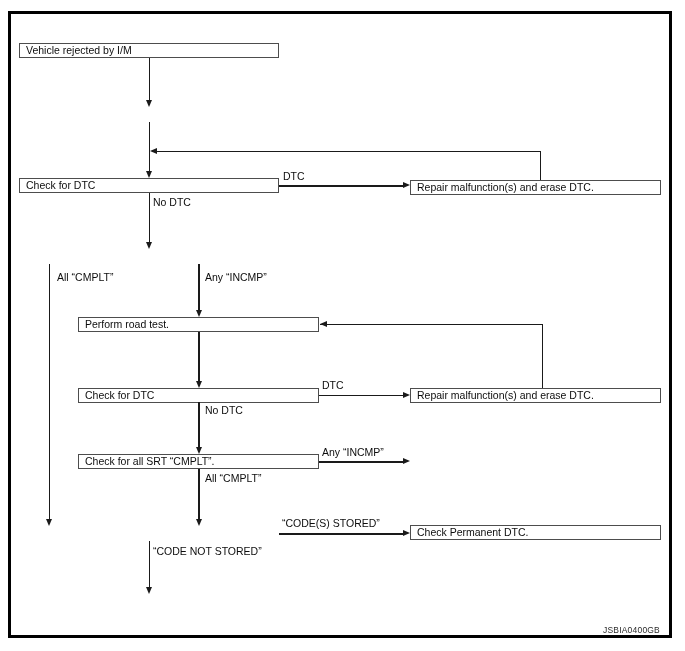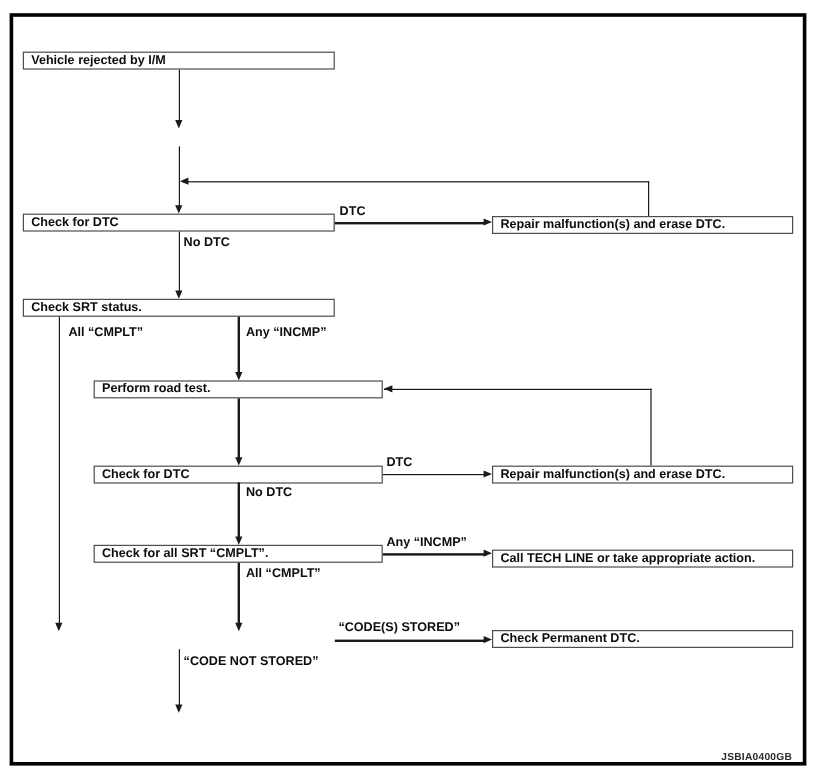"Vehicle rejected by I/M" #canvas { font-weight: bold -> none }
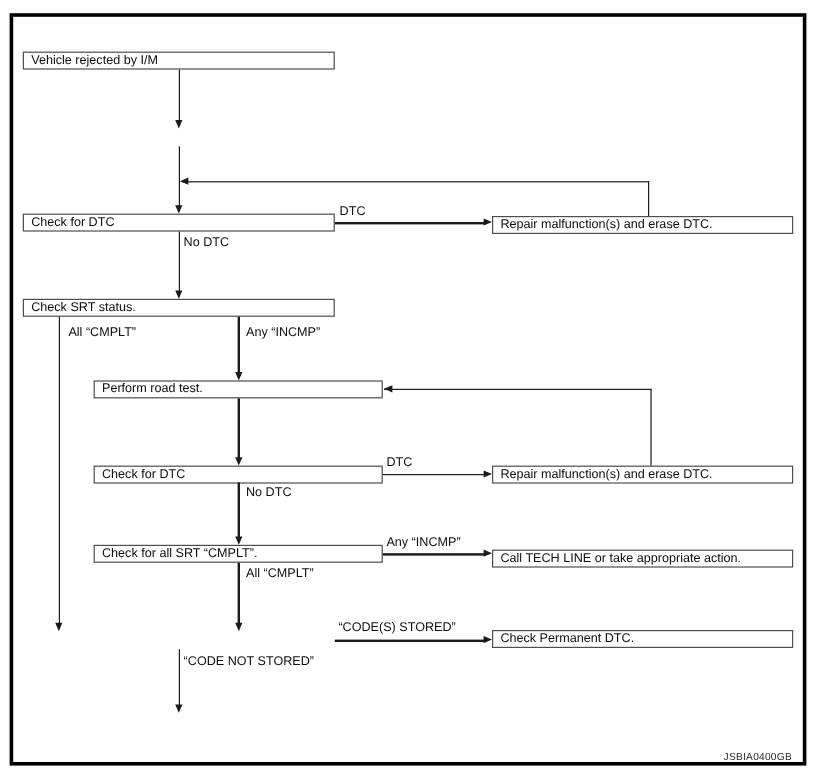"Check SRT status." div.node { html: <div>Check SRT status.</div> -> none }
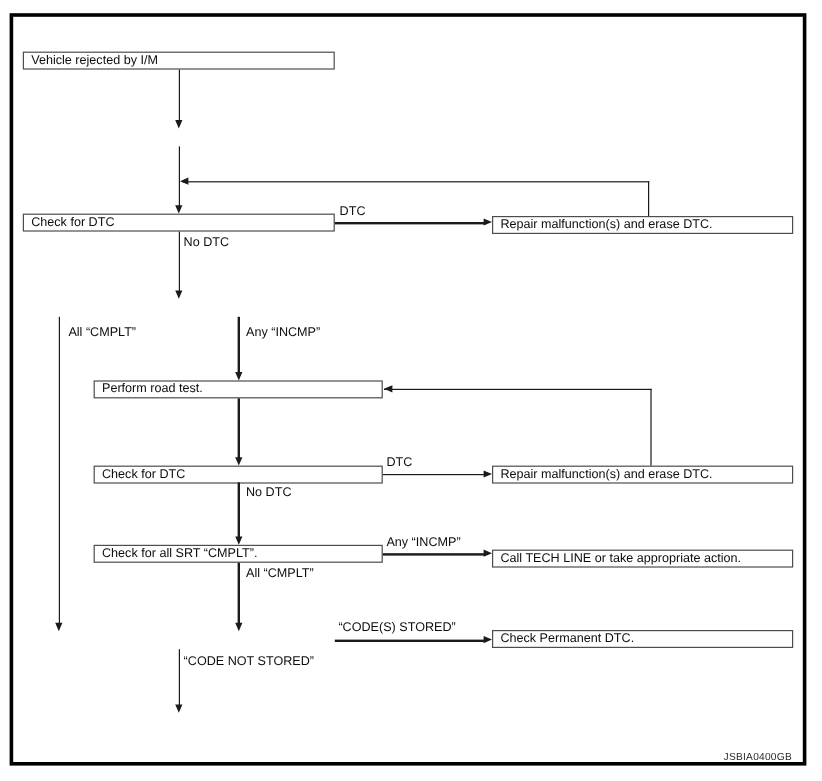"Call TECH LINE or take" div.node { html: <div>Call TECH LINE or take appropriate action.</div> -> none }
